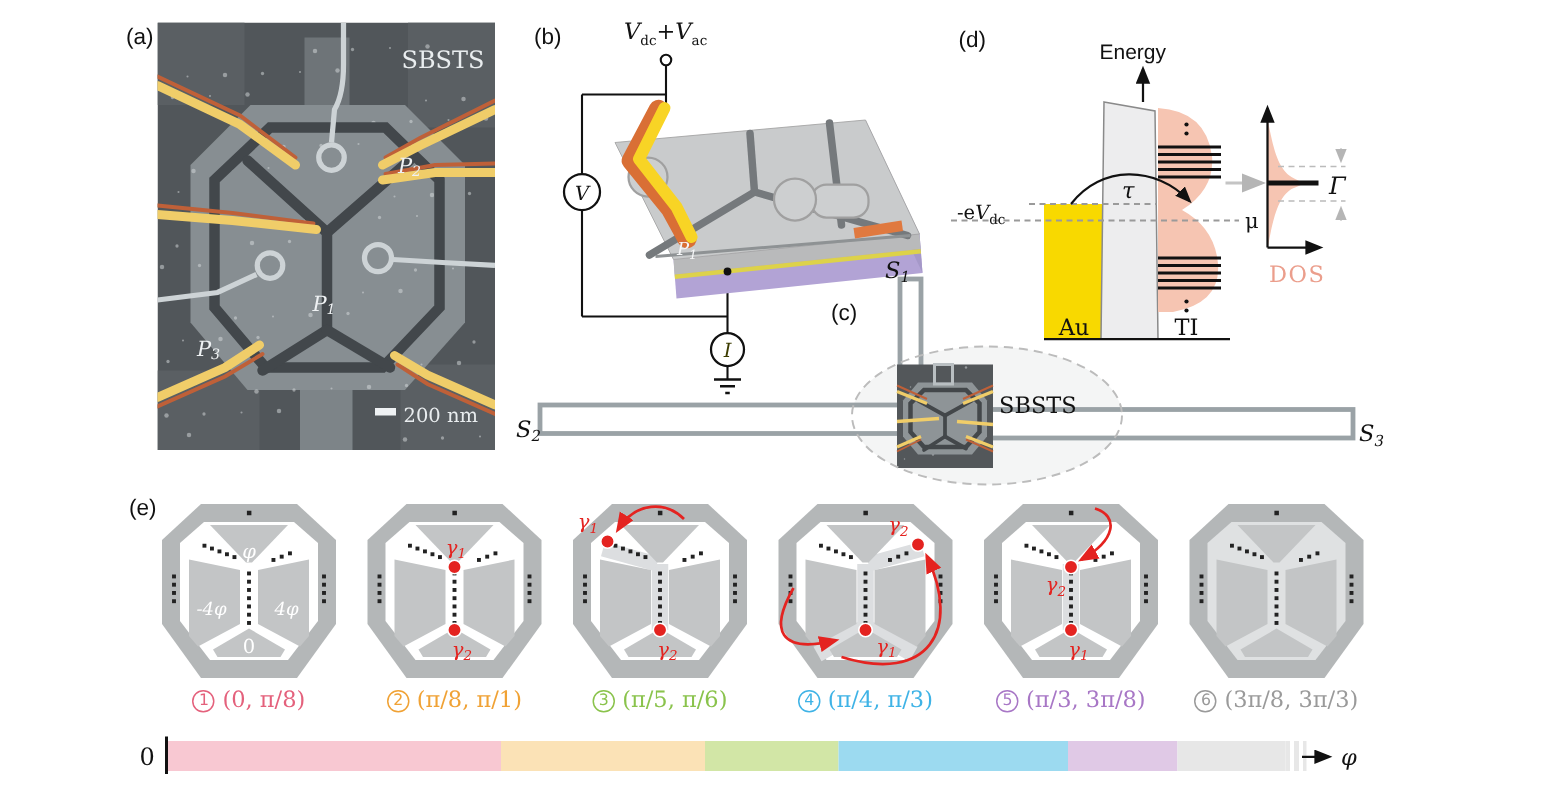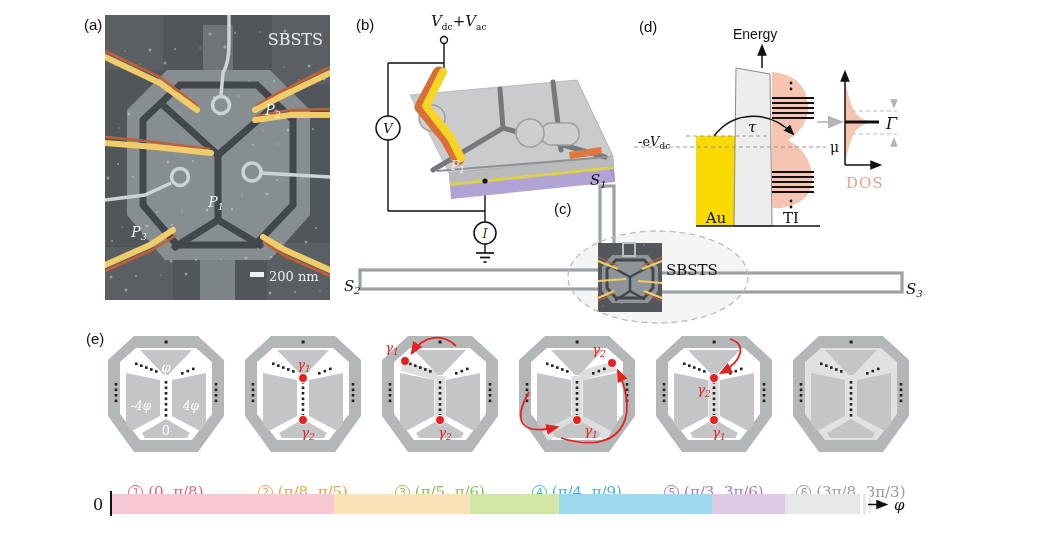"Vdc+Vac" div.mathdiv { left: 431px -> 416px }
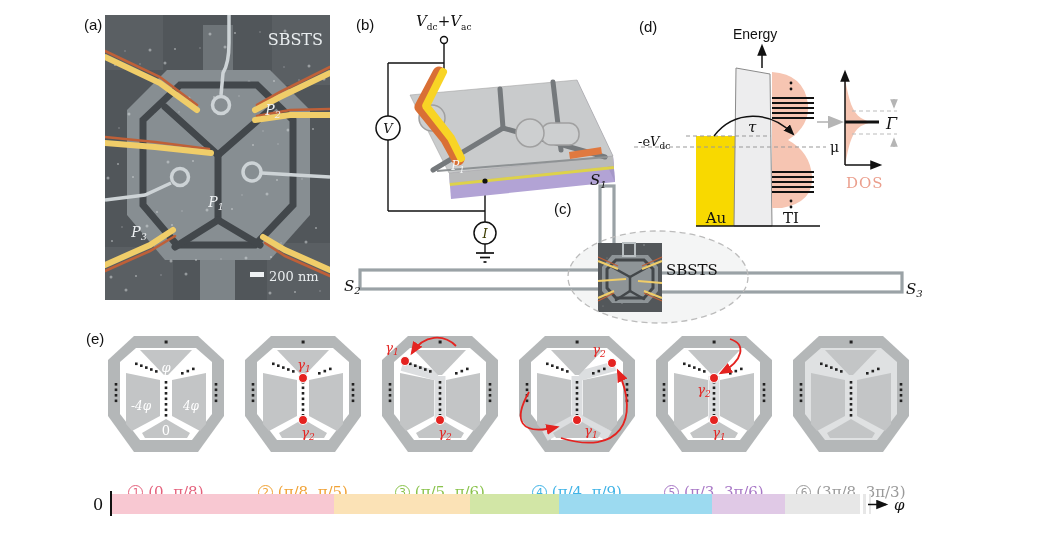"1 (0, π/8)" .dev-label { top: 483px -> 457px }
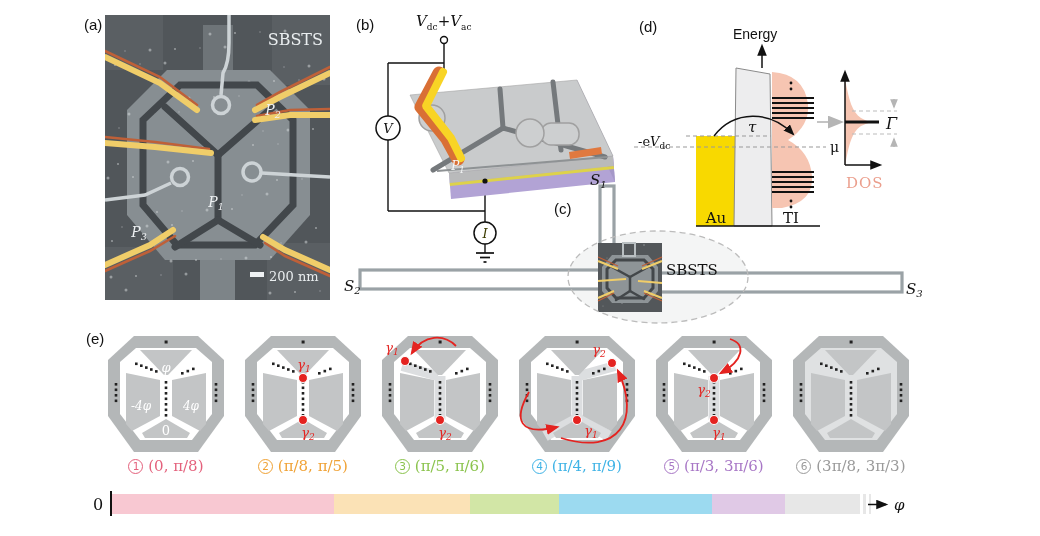"(π/8, π/5)" span { text: π/5 -> π/1 }
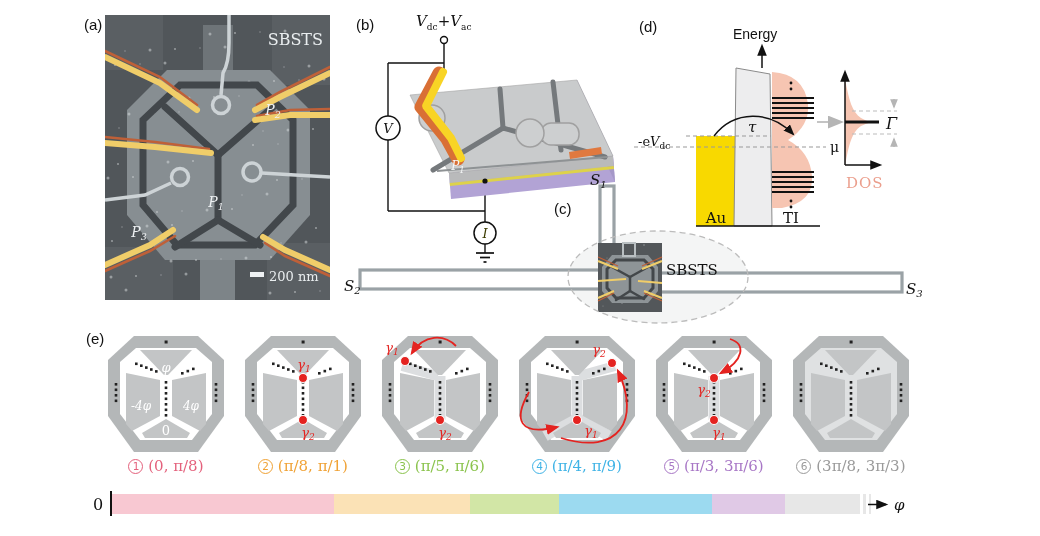"(π/4, π/9)" span { text: π/9 -> π/3 }
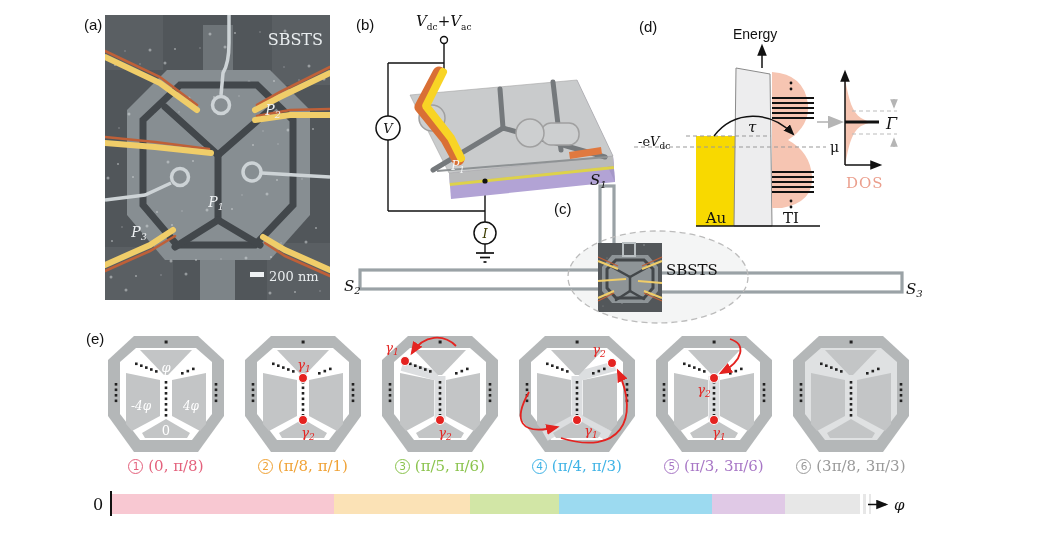"(π/3, 3π/6)" span { text: 3π/6 -> 3π/8 }
